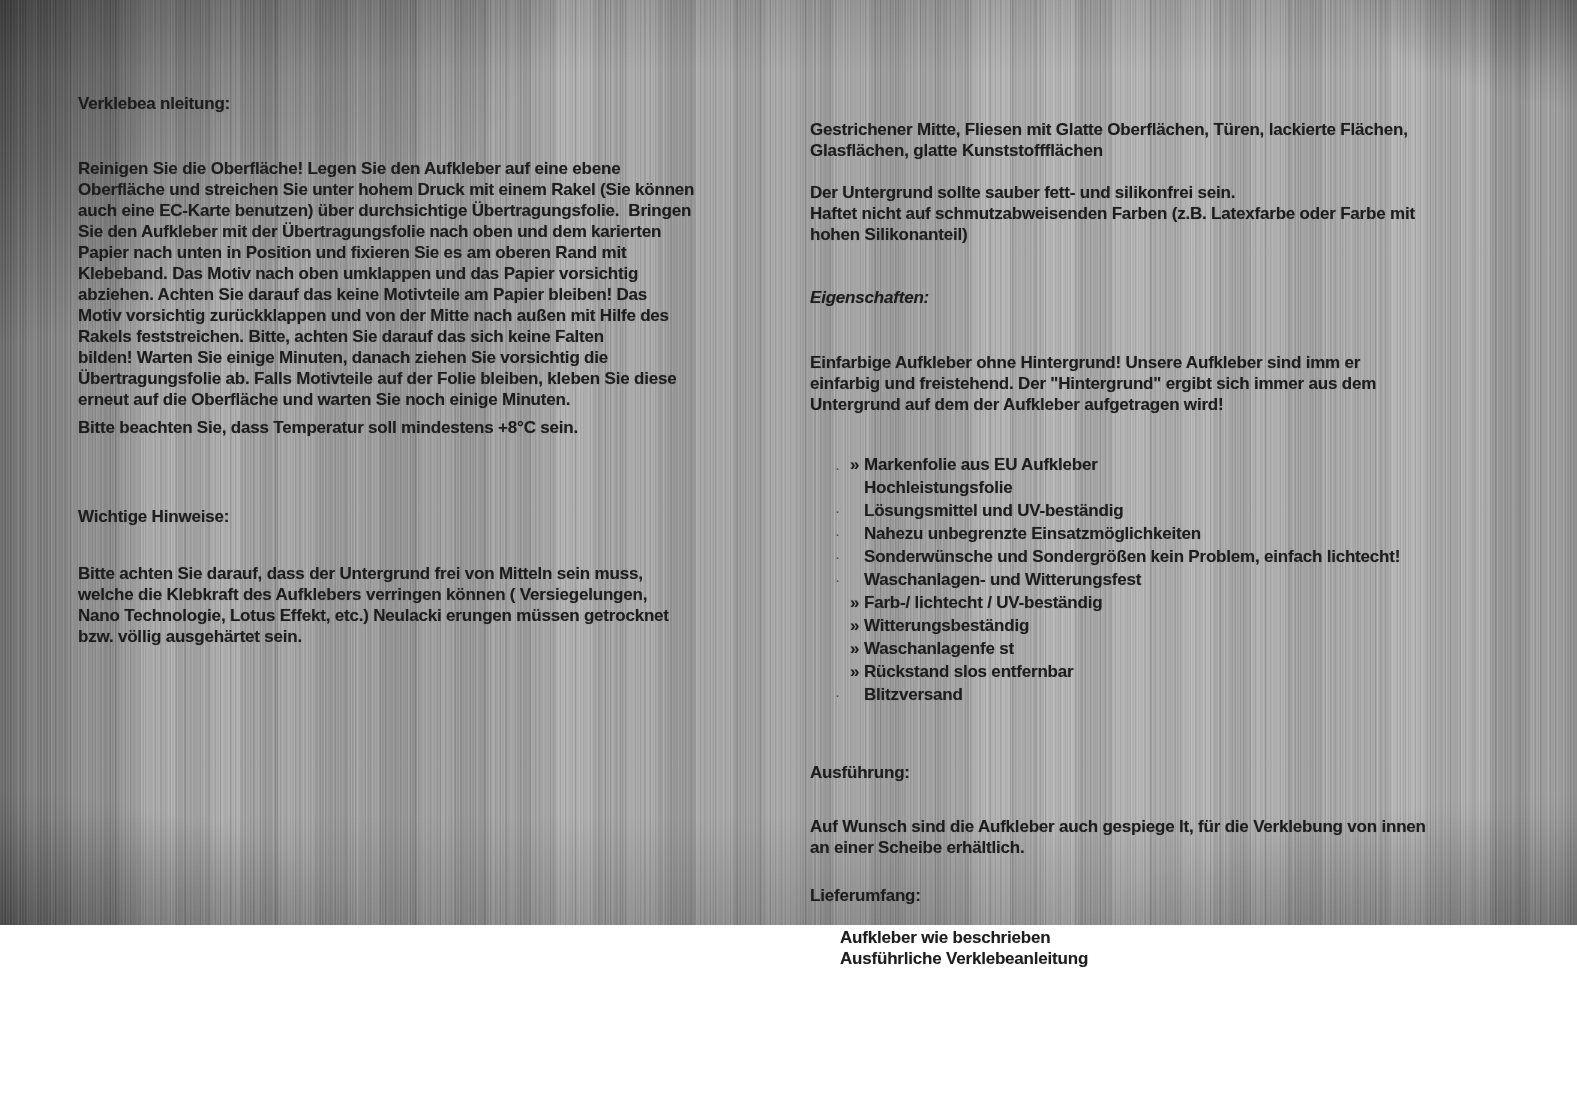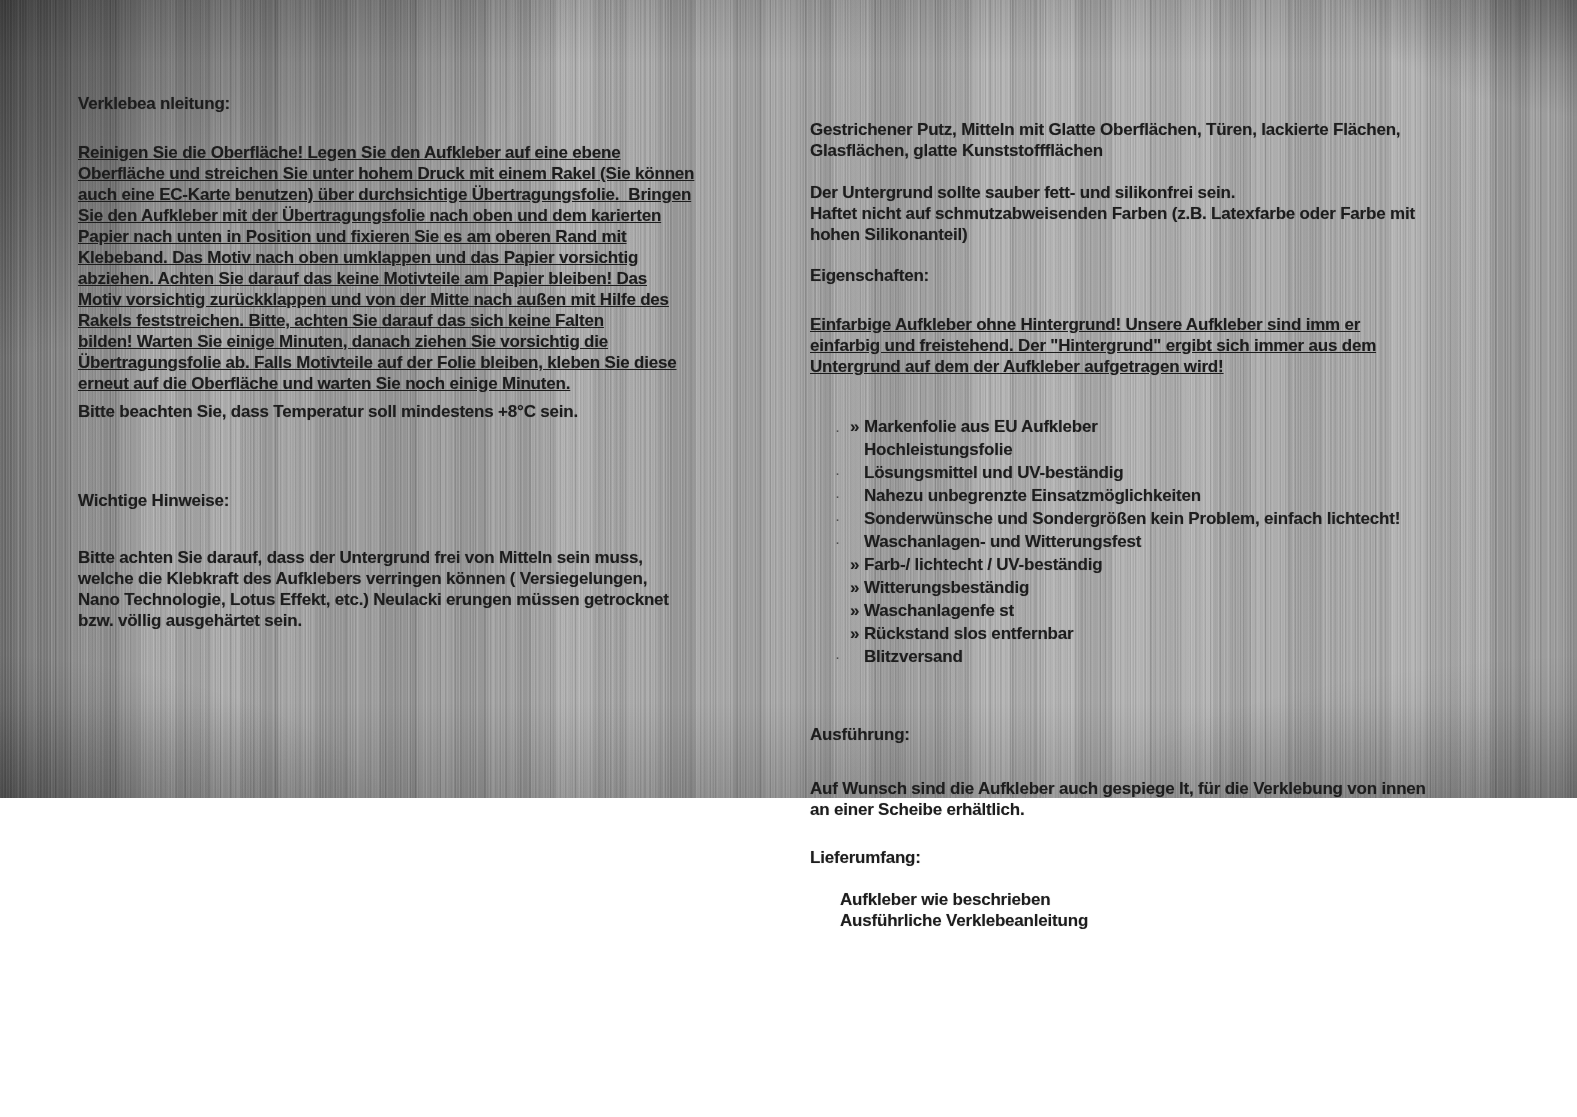"Verklebea nleitung:" .canvas { height: 798px -> 925px }
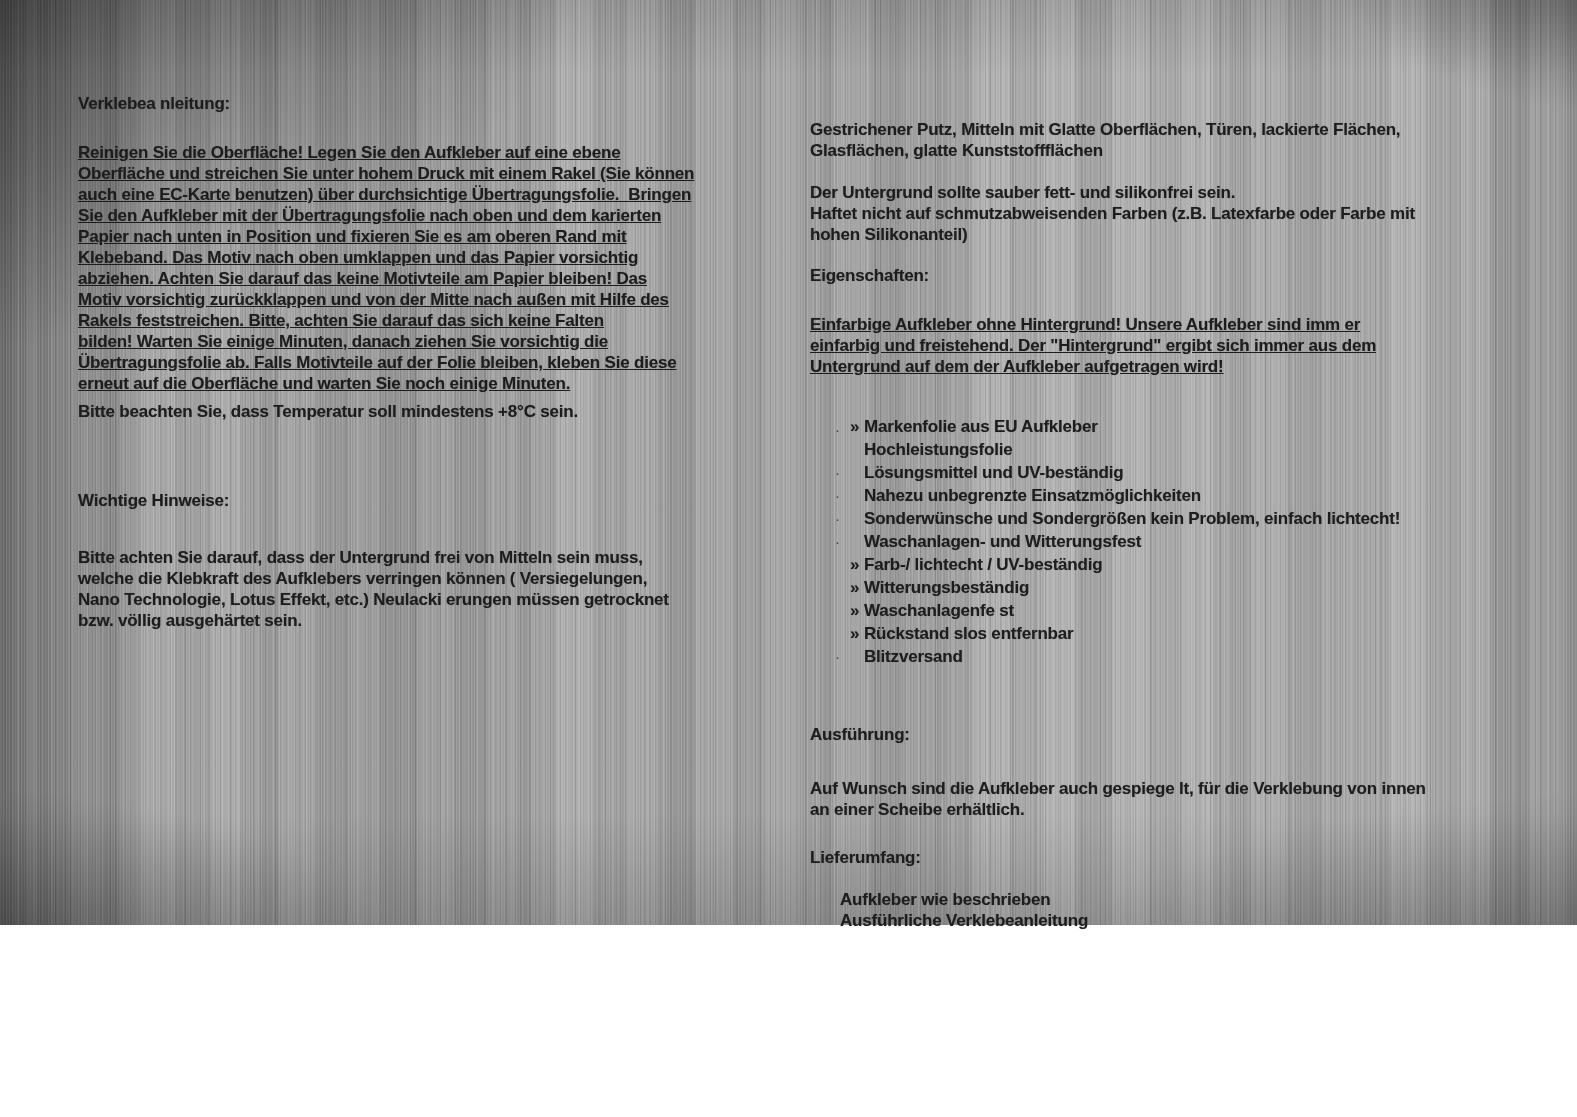"Gestrichener Putz, Mitteln mit Glatte" div.p { text: Putz, Mitteln -> Mitte, Fliesen }
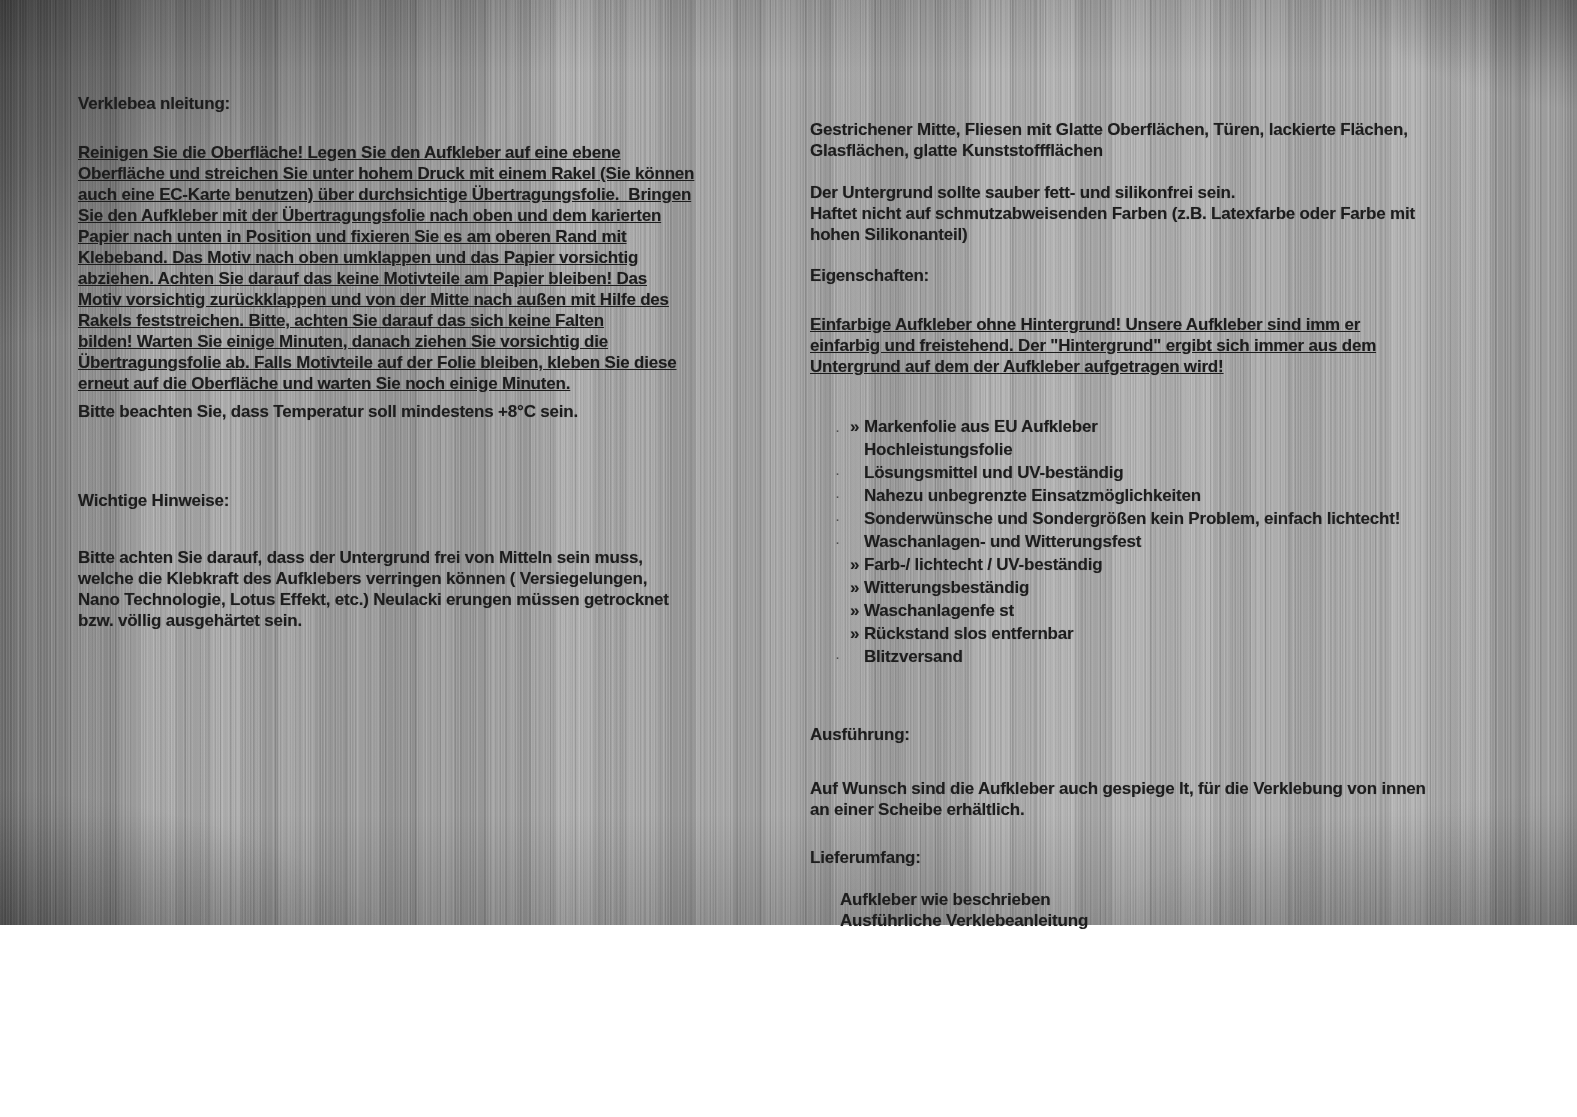"Reinigen Sie die Oberfläche! Legen" .mt28 { margin-top: 28px -> 44px; text-decoration: underline -> none }
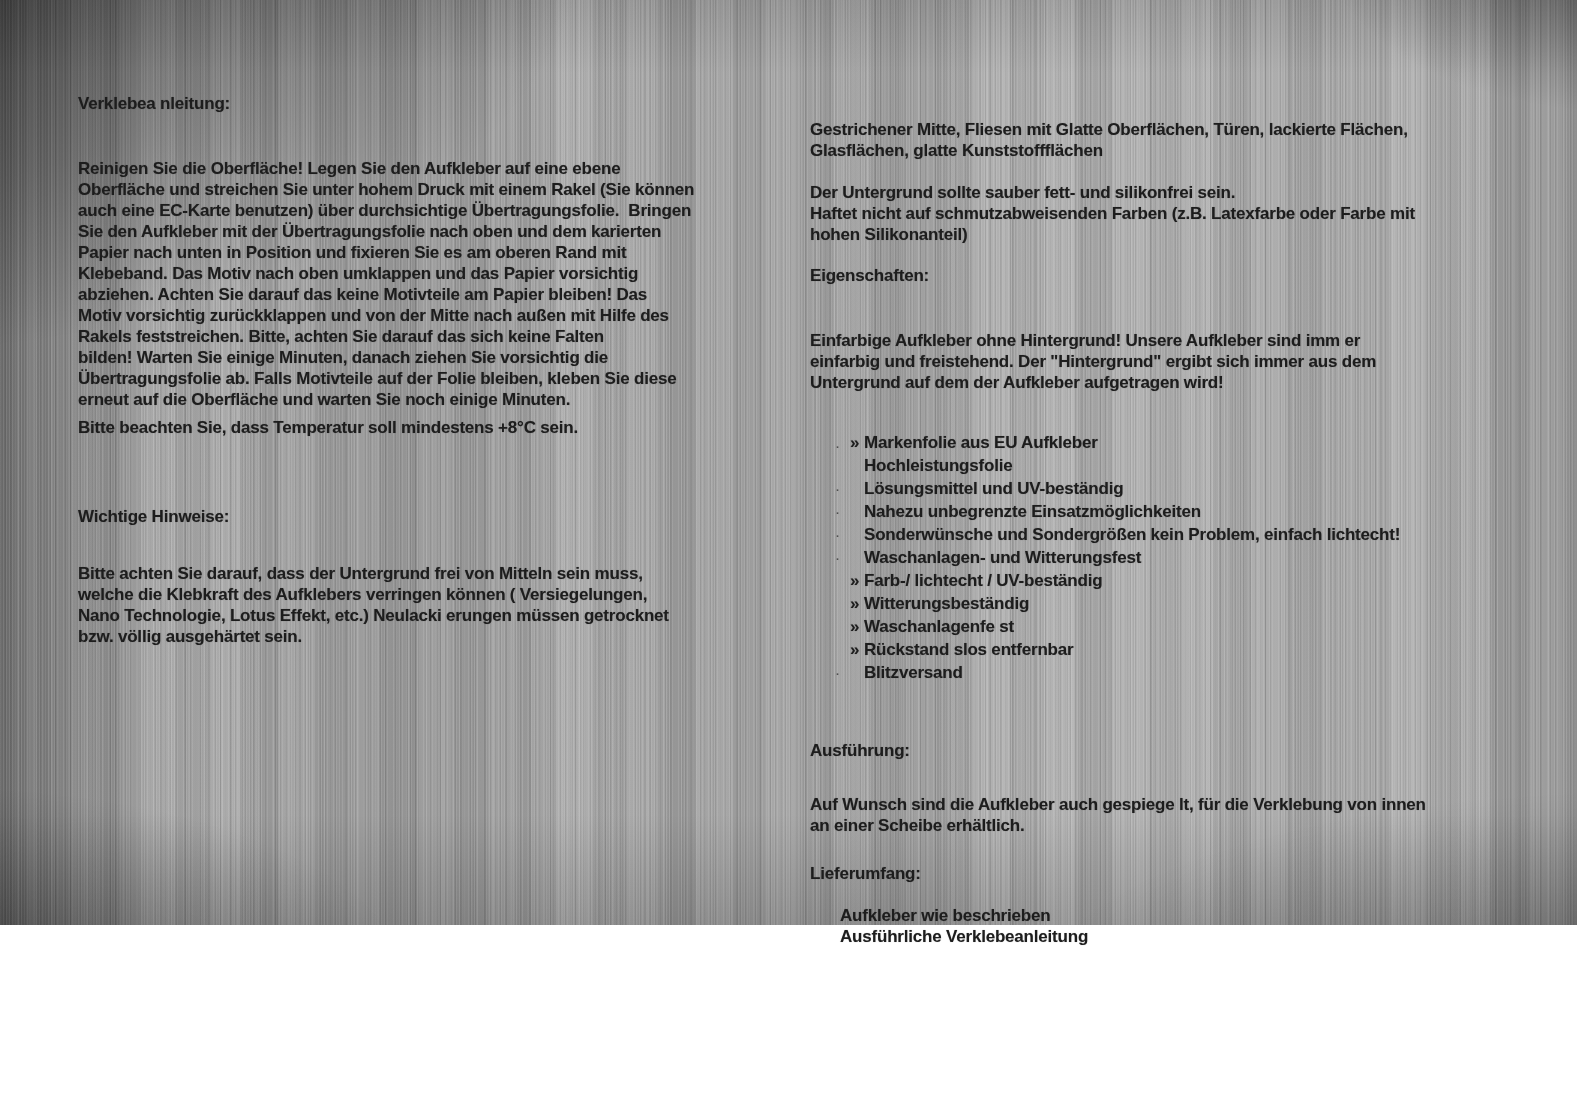"Eigenschaften:" .mt42 { font-style: none -> italic; margin-top: 20px -> 42px }
